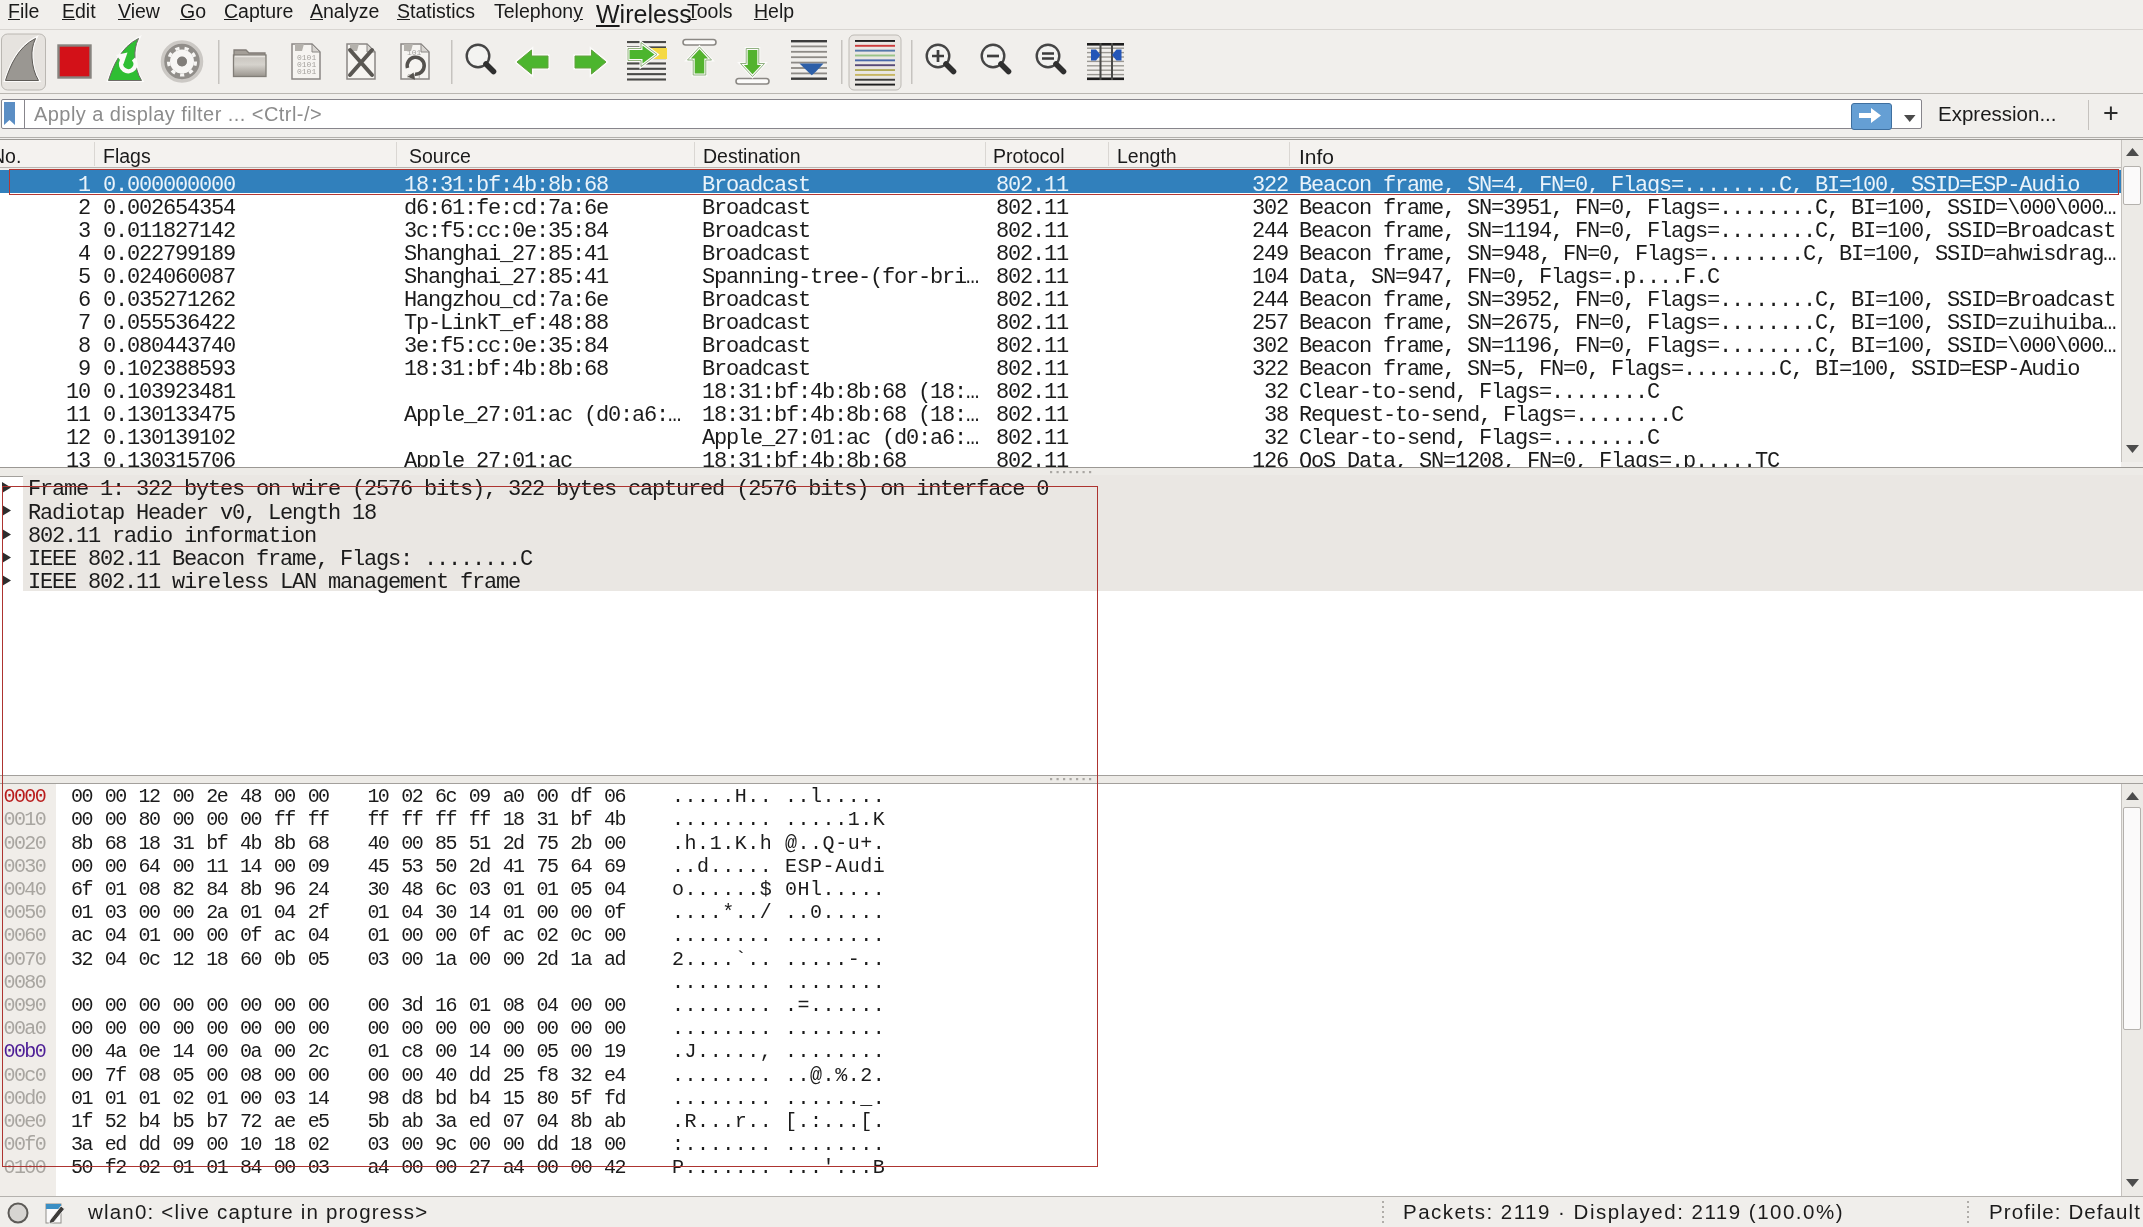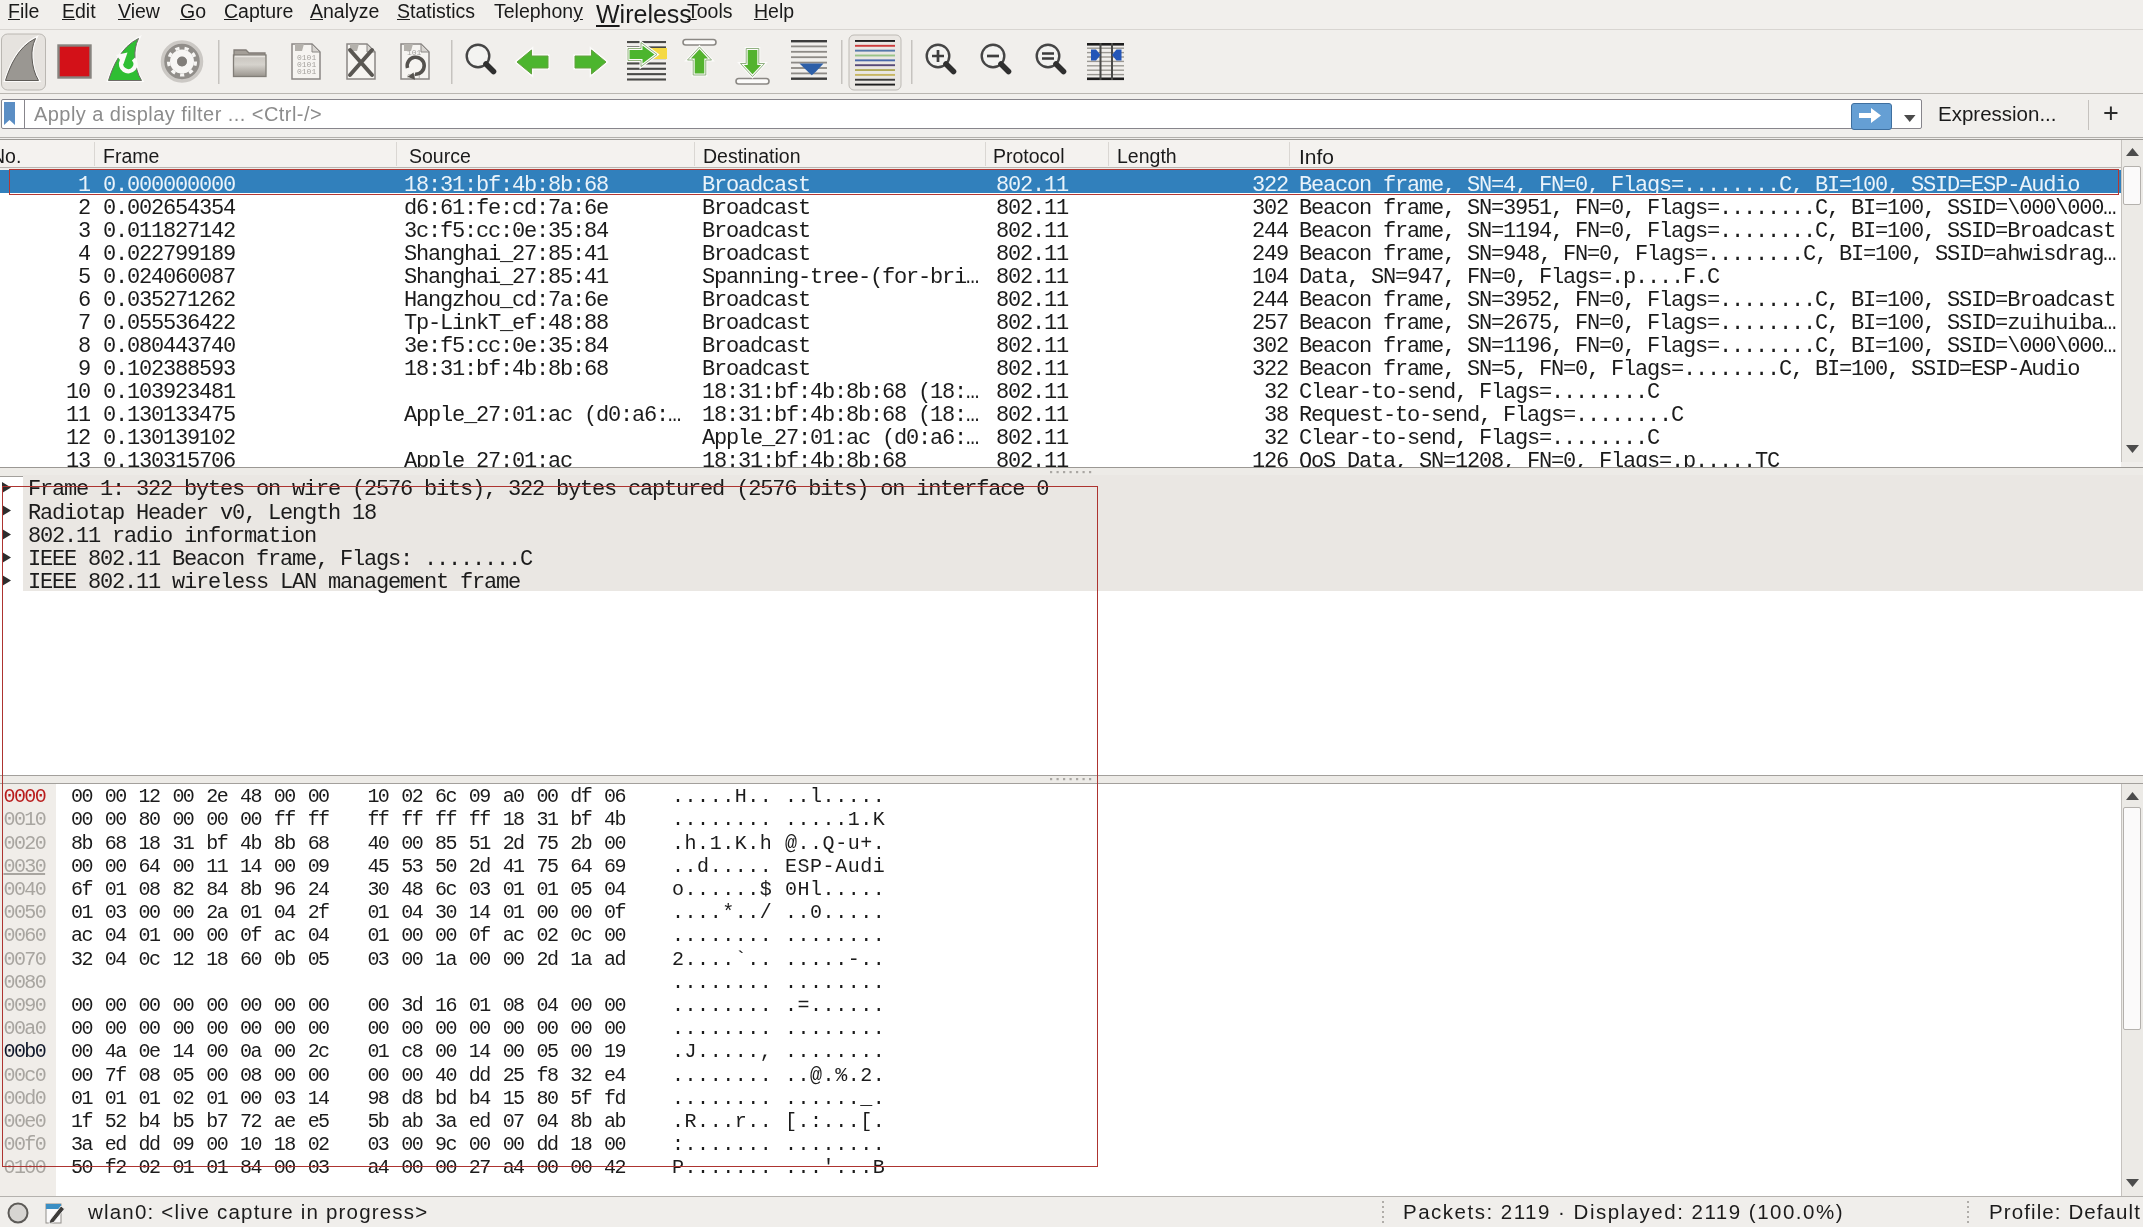"Frame" div.abs { text: Frame -> Flags }
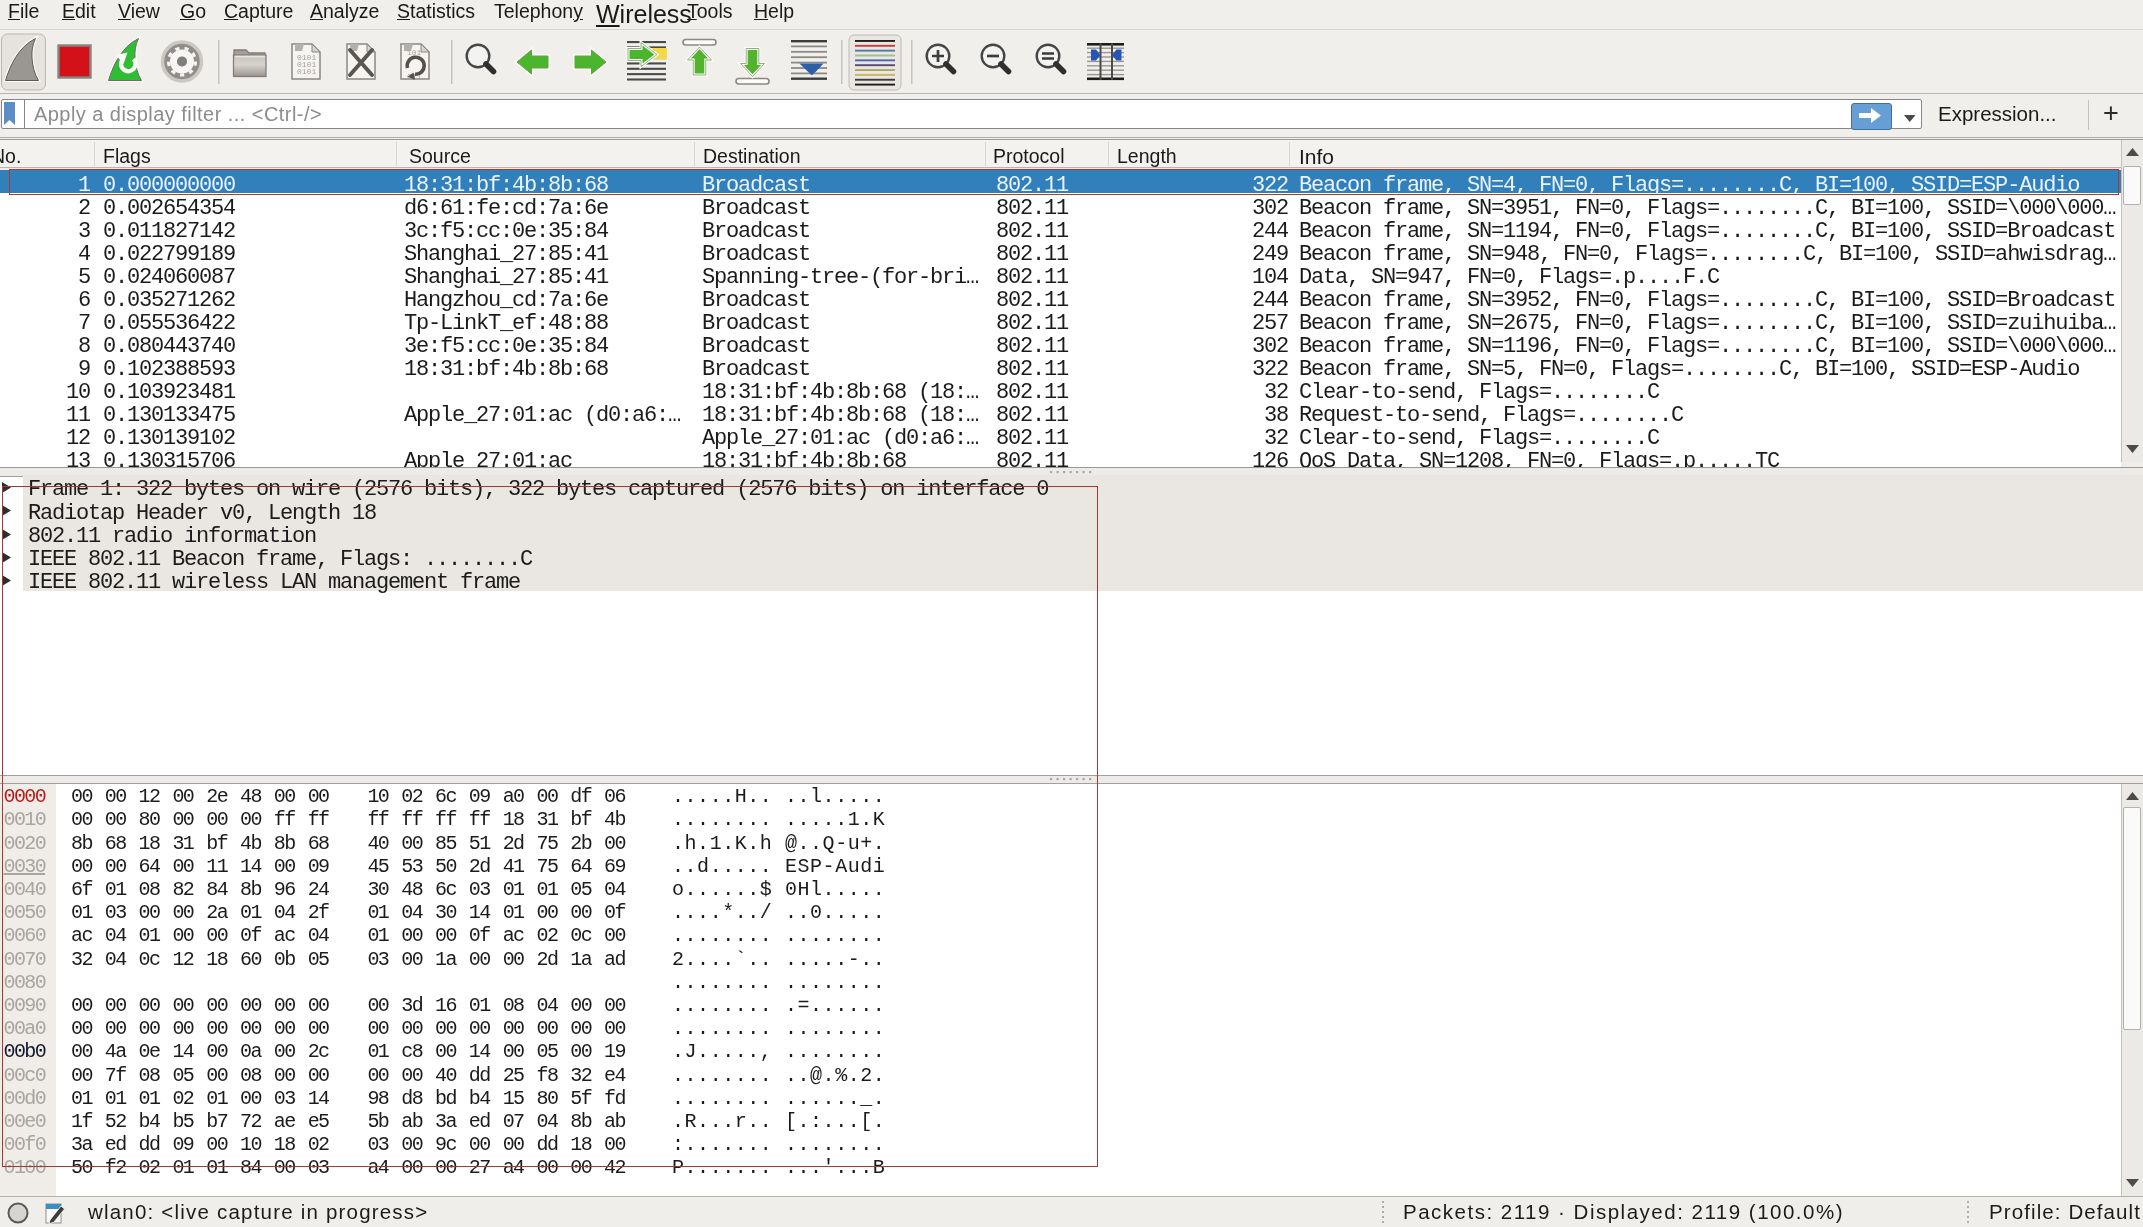"0030" span.abs { text-decoration: underline -> none }
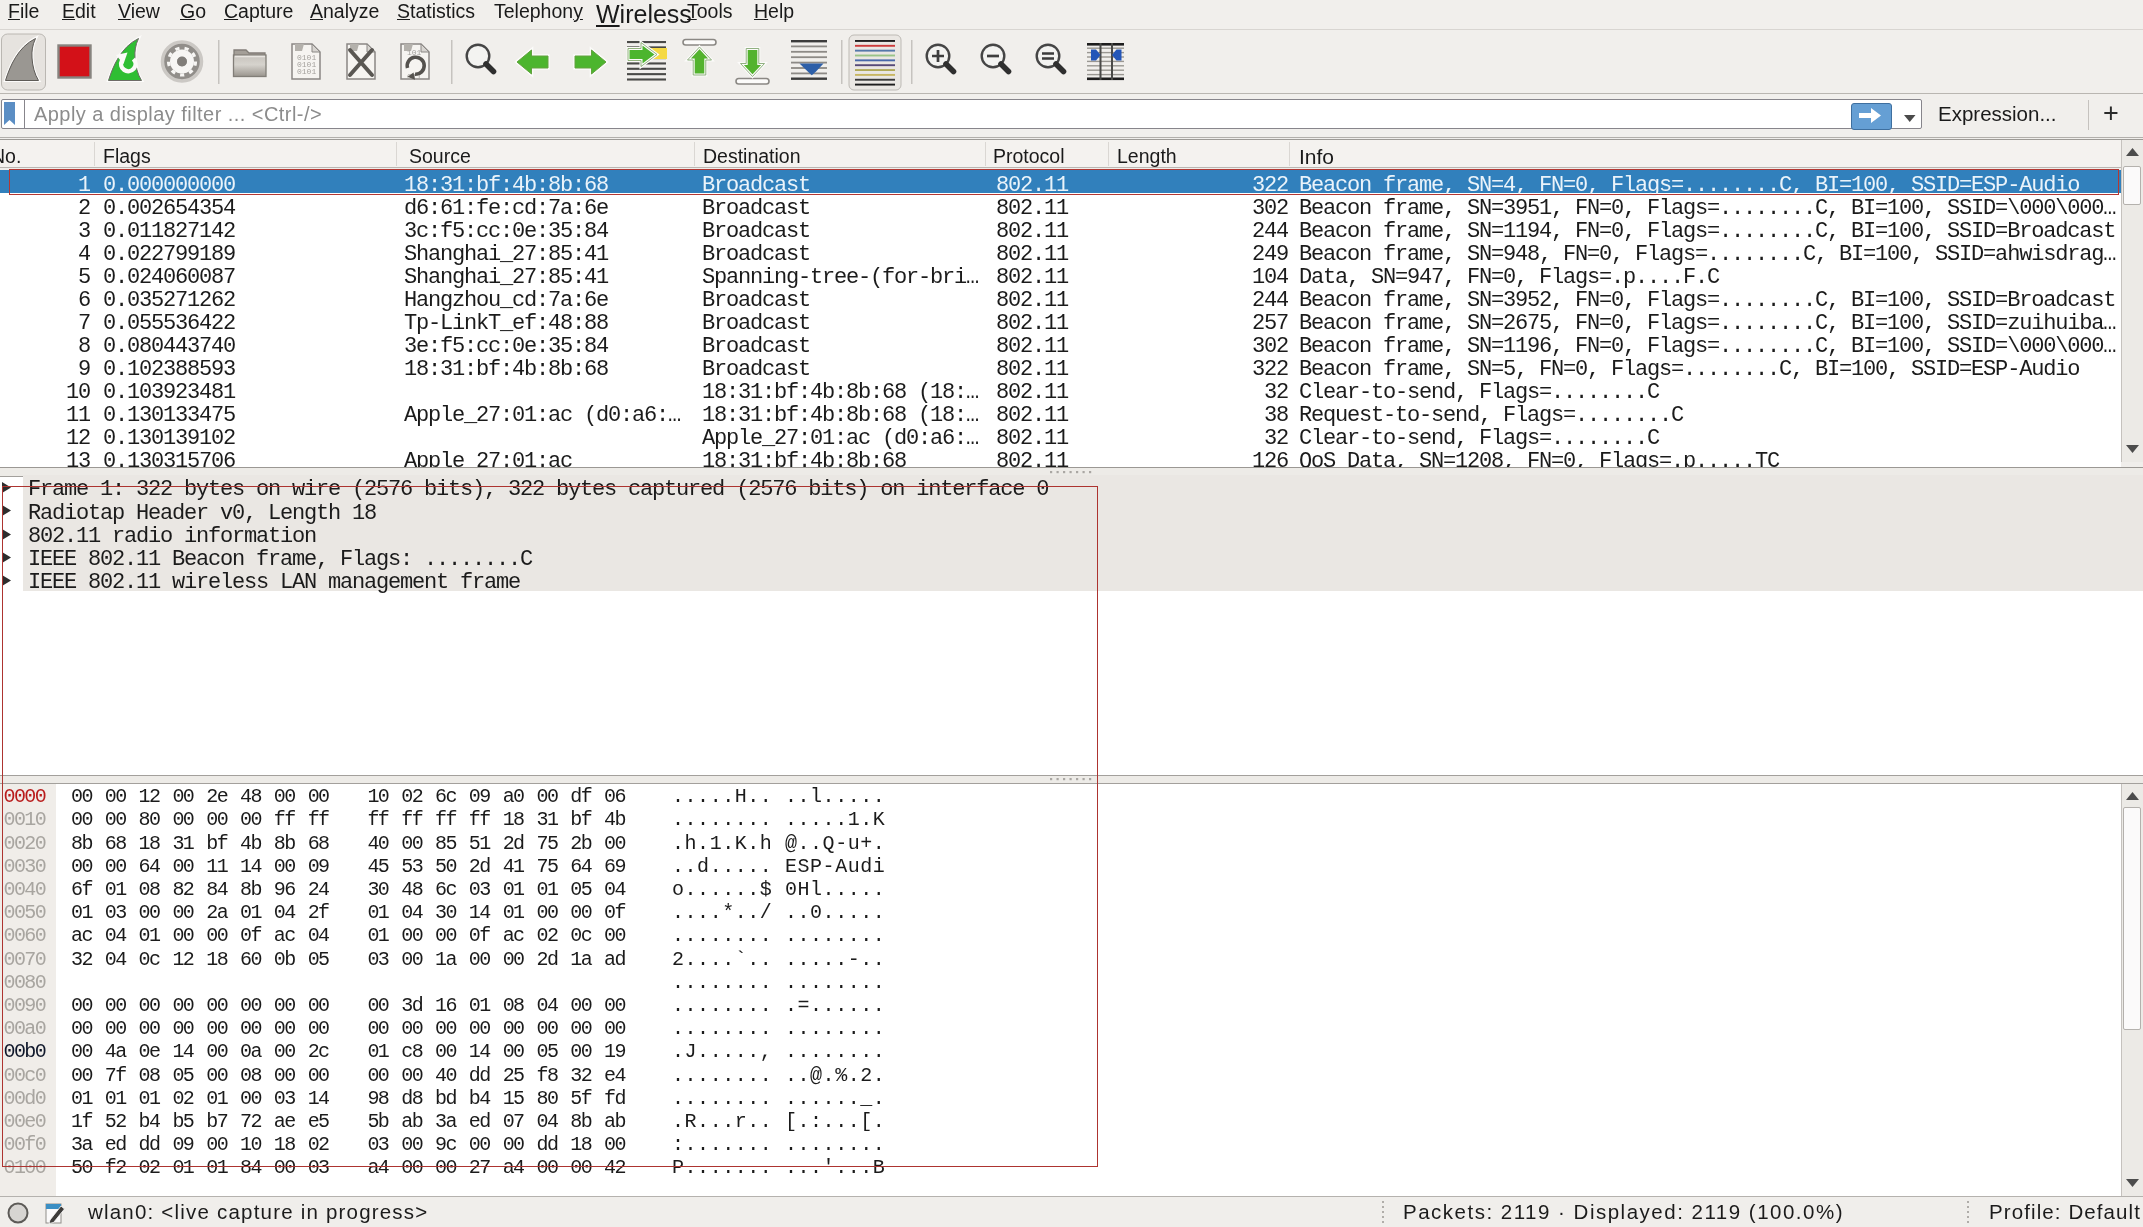"00b0" span.abs { color: #0f172a -> #4c1d95 }
